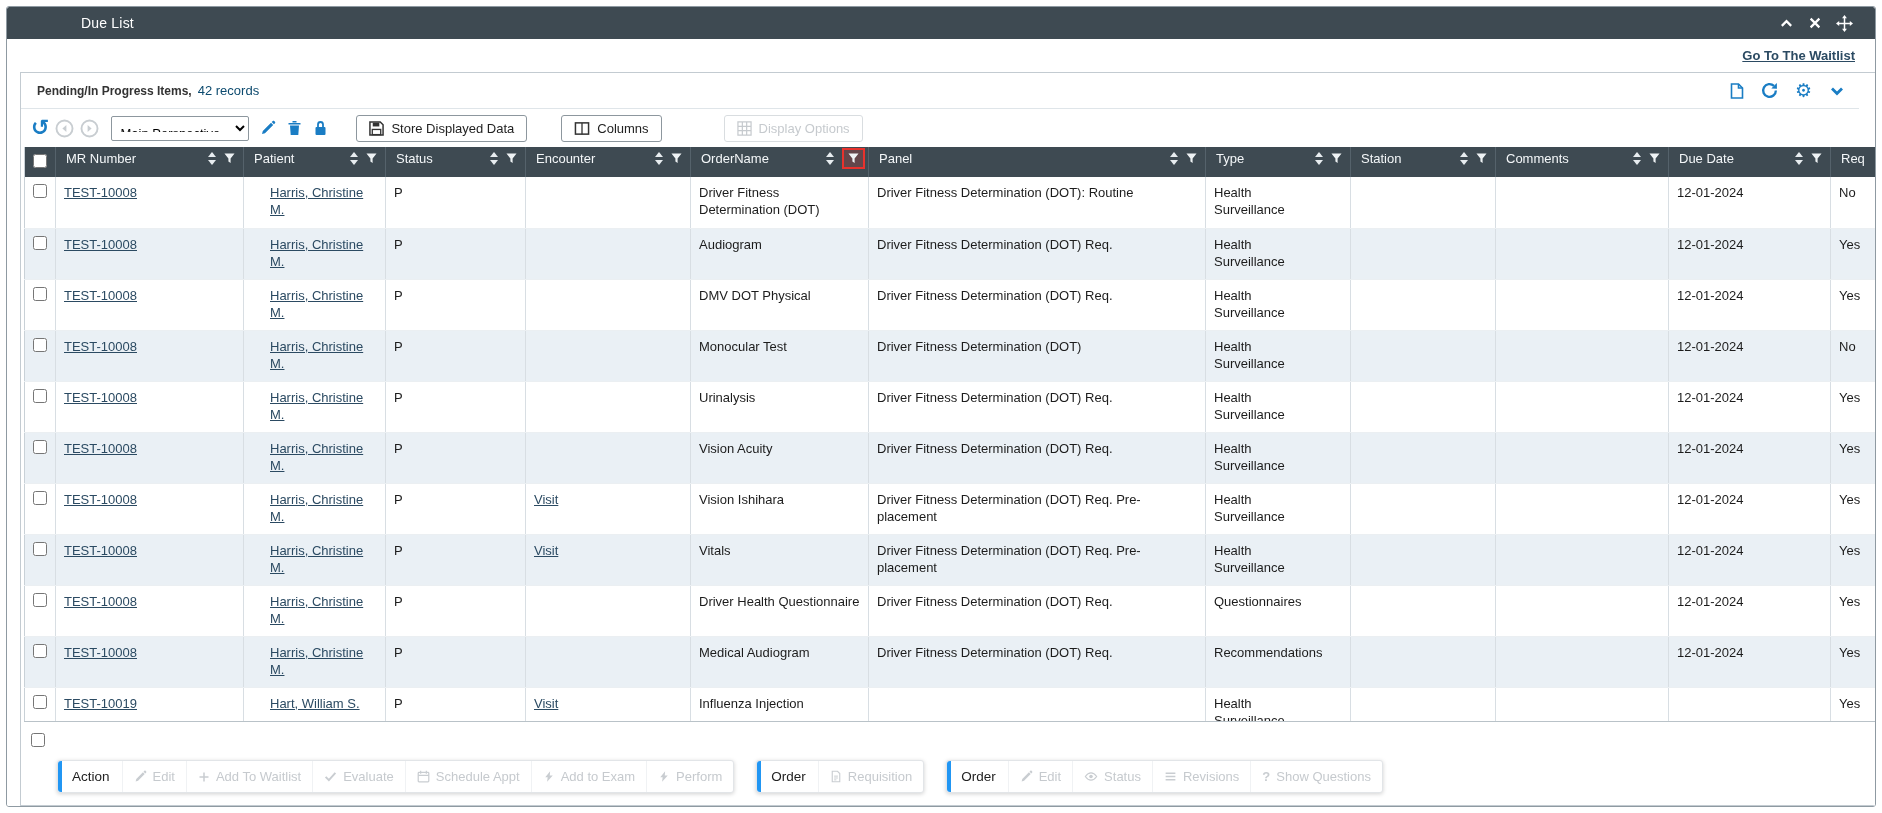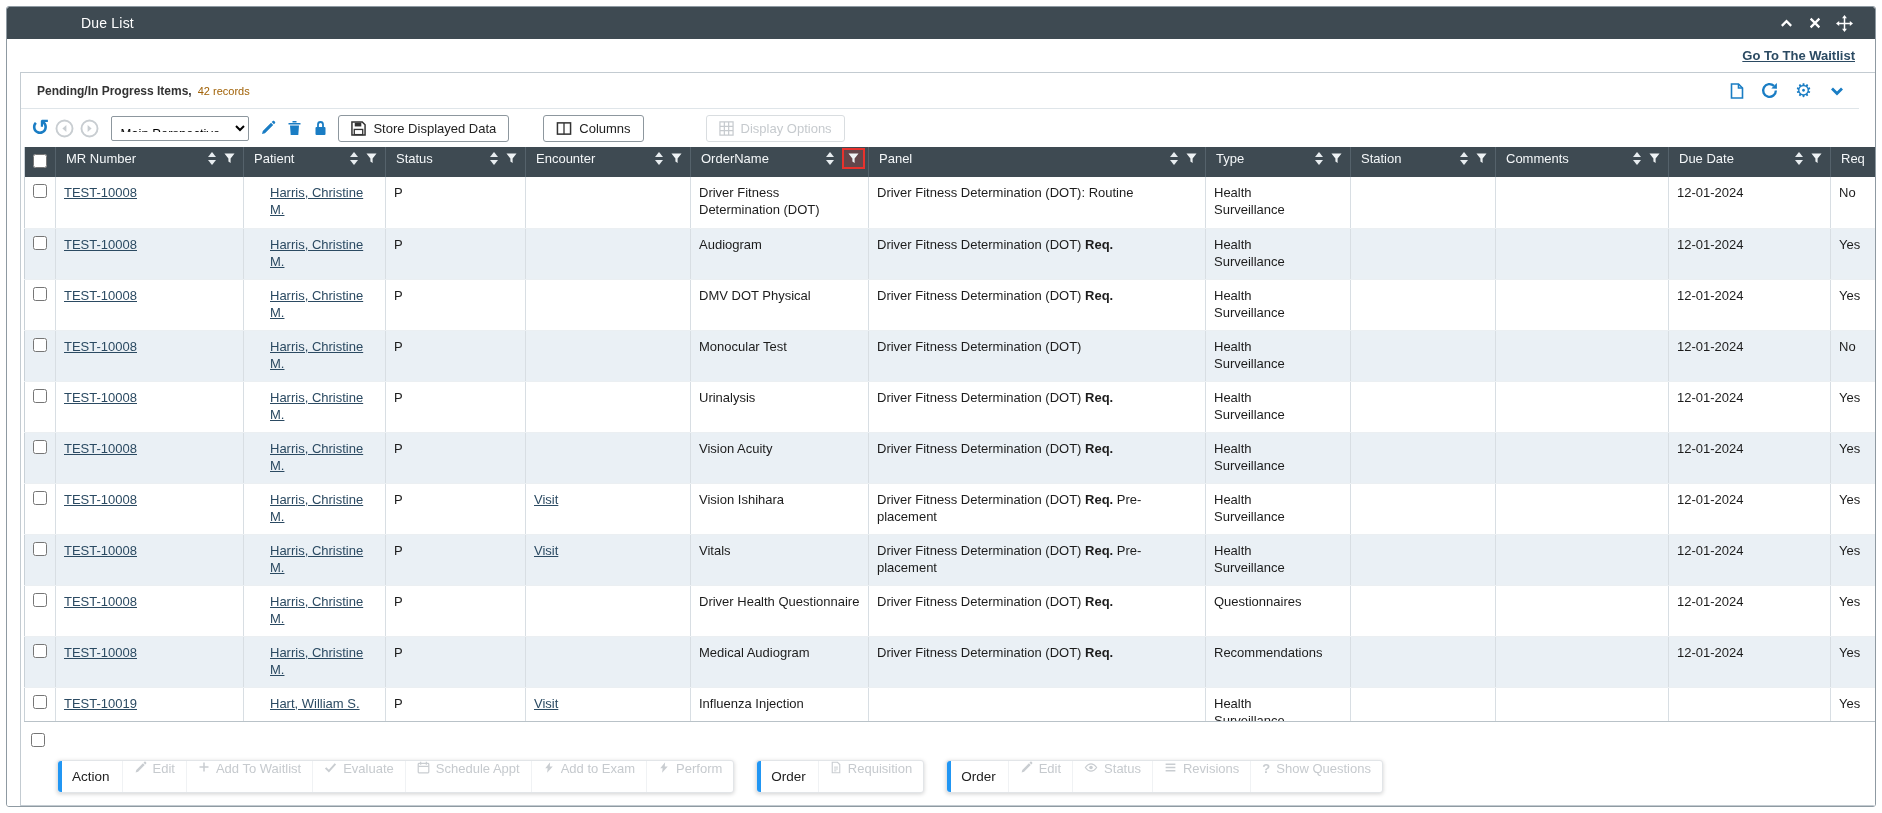"42 records" .panel-count { color: #a16207 -> #0c4a6e; font-size: 11px -> 13px }
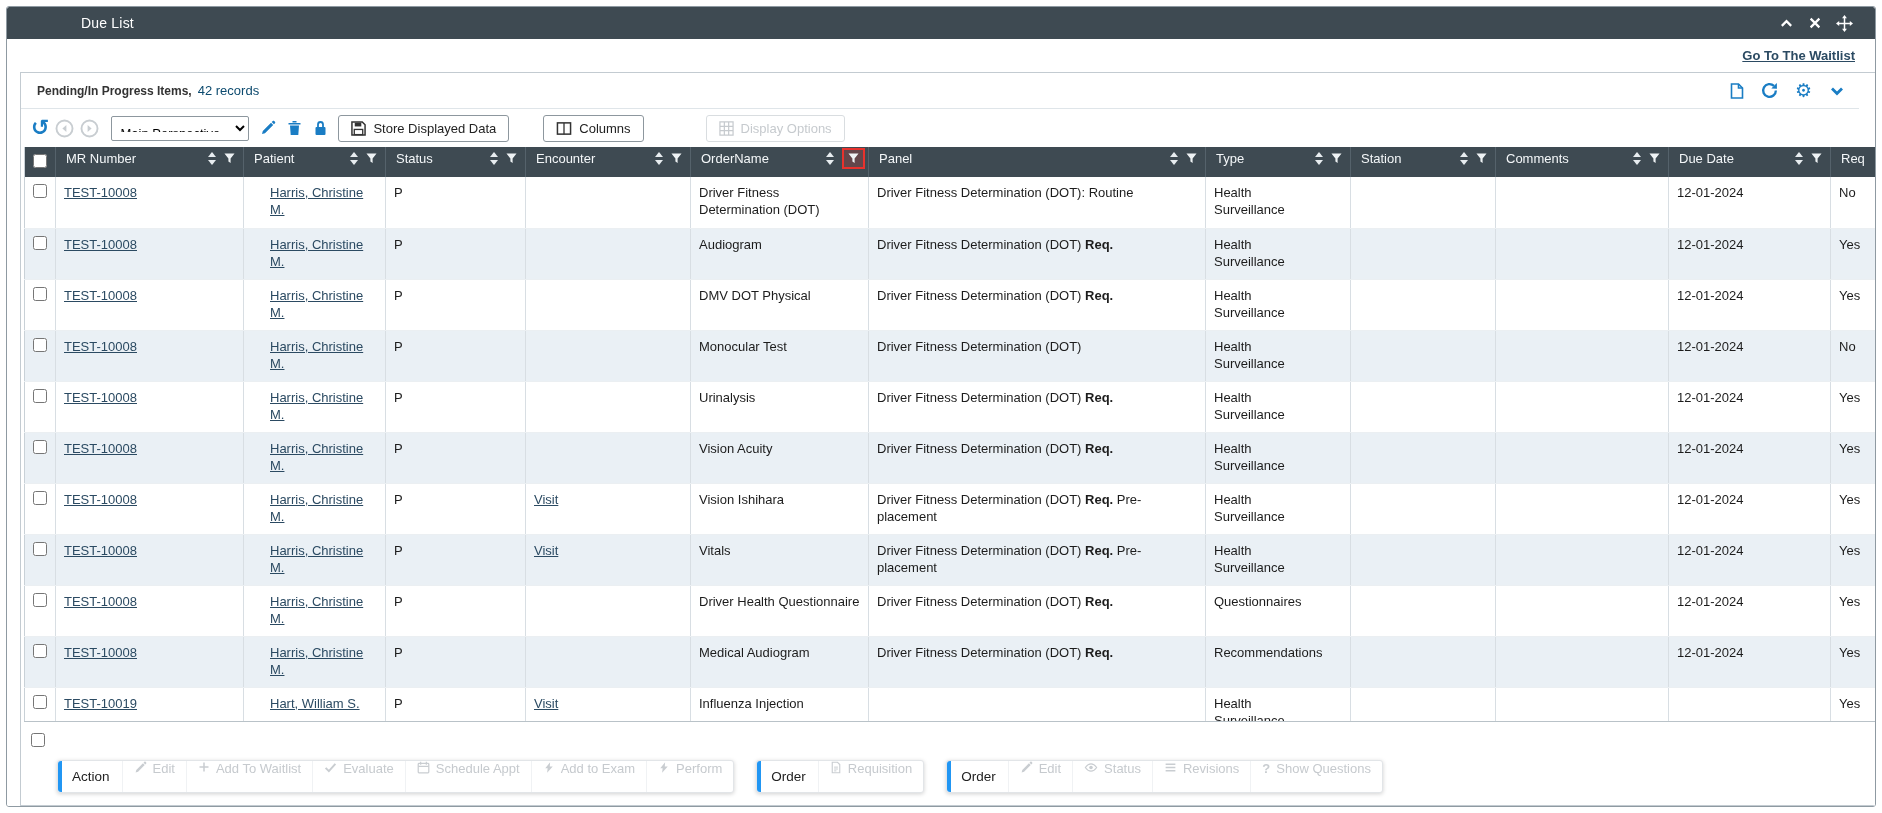"Store Displayed Data" .ml26 { margin-left: 10px -> 28px }
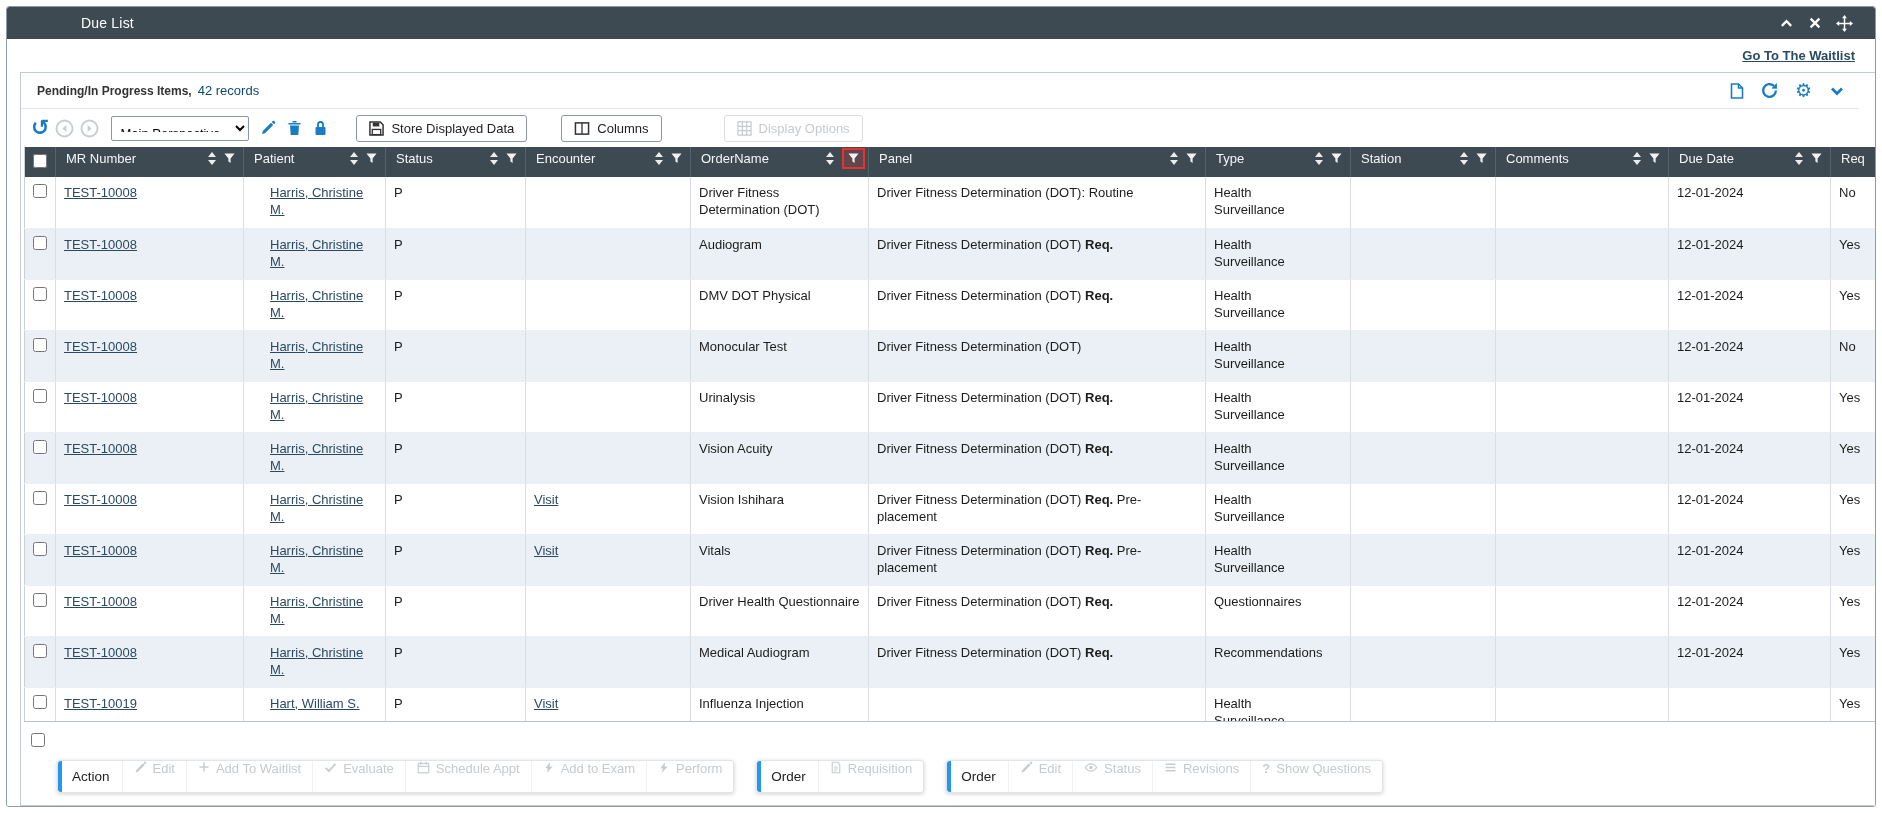"Req." .pw b { font-weight: bold -> normal }
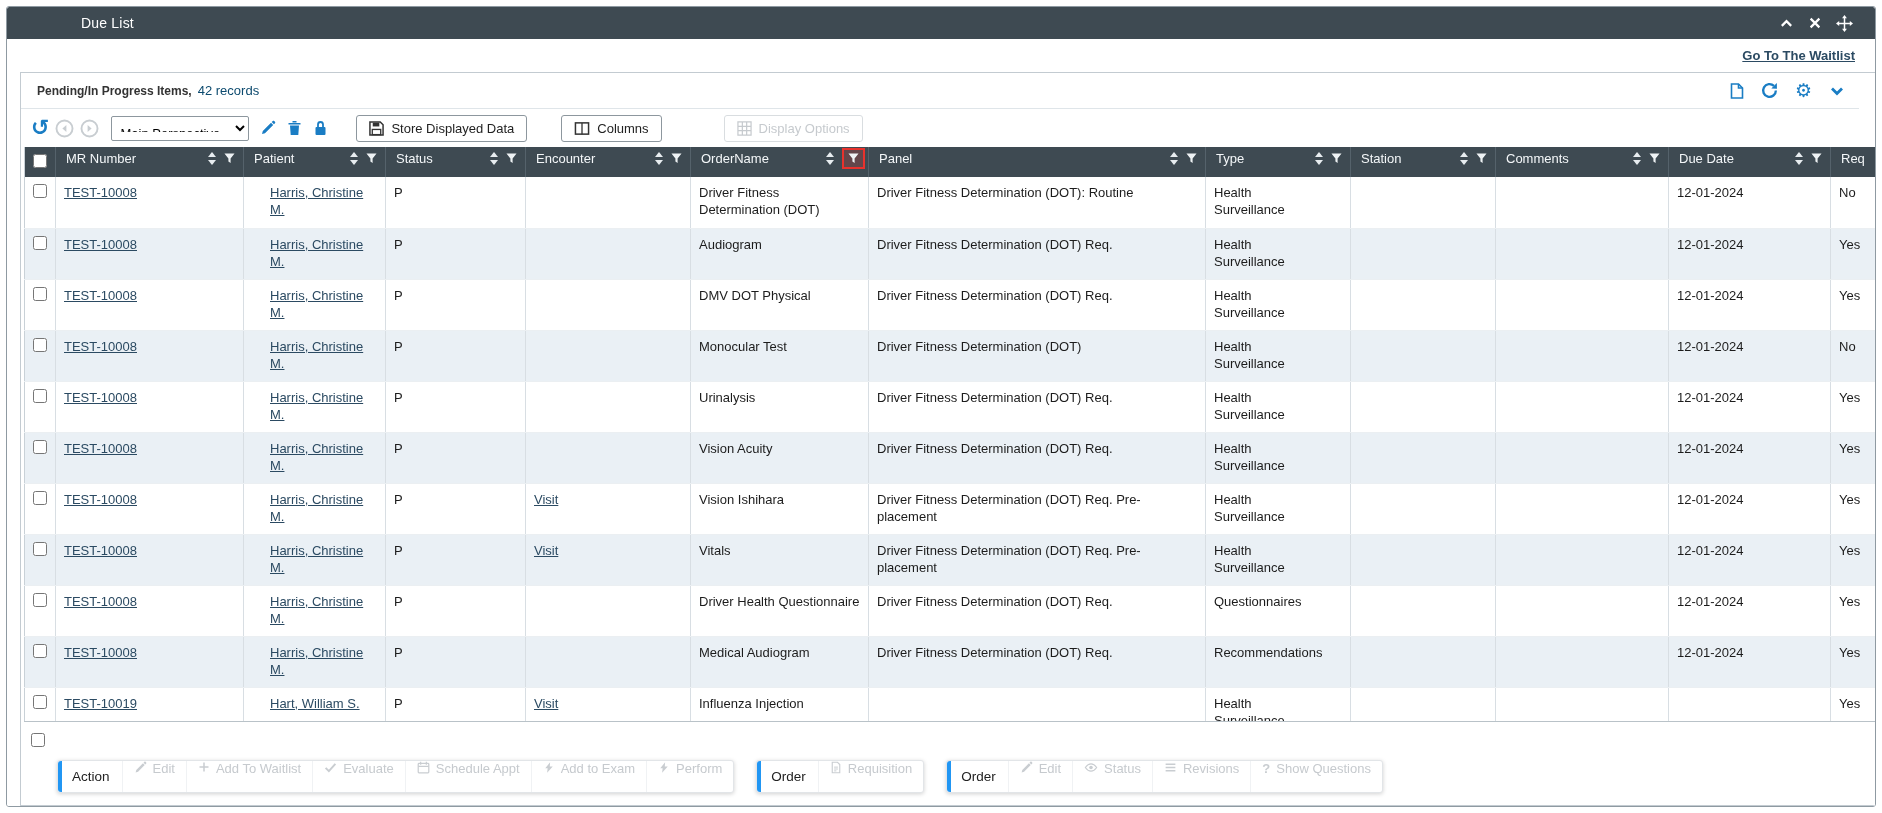"Edit" .abtn { align-items: flex-start -> center }
